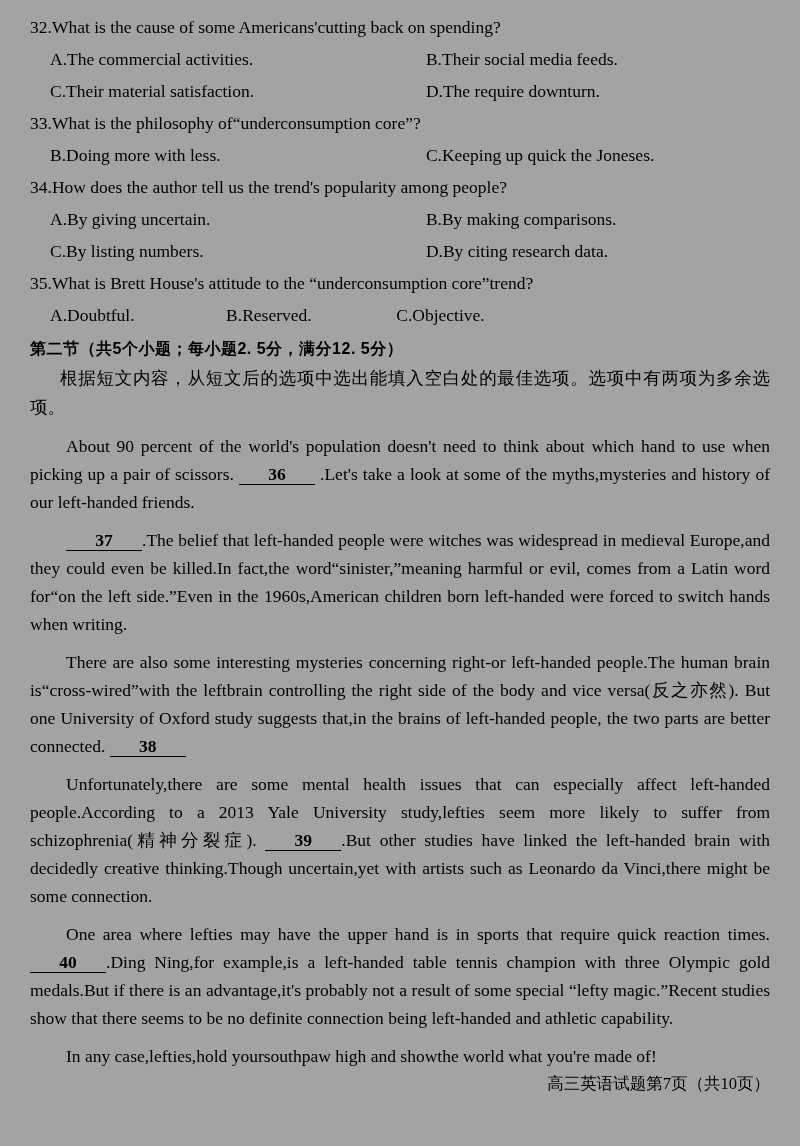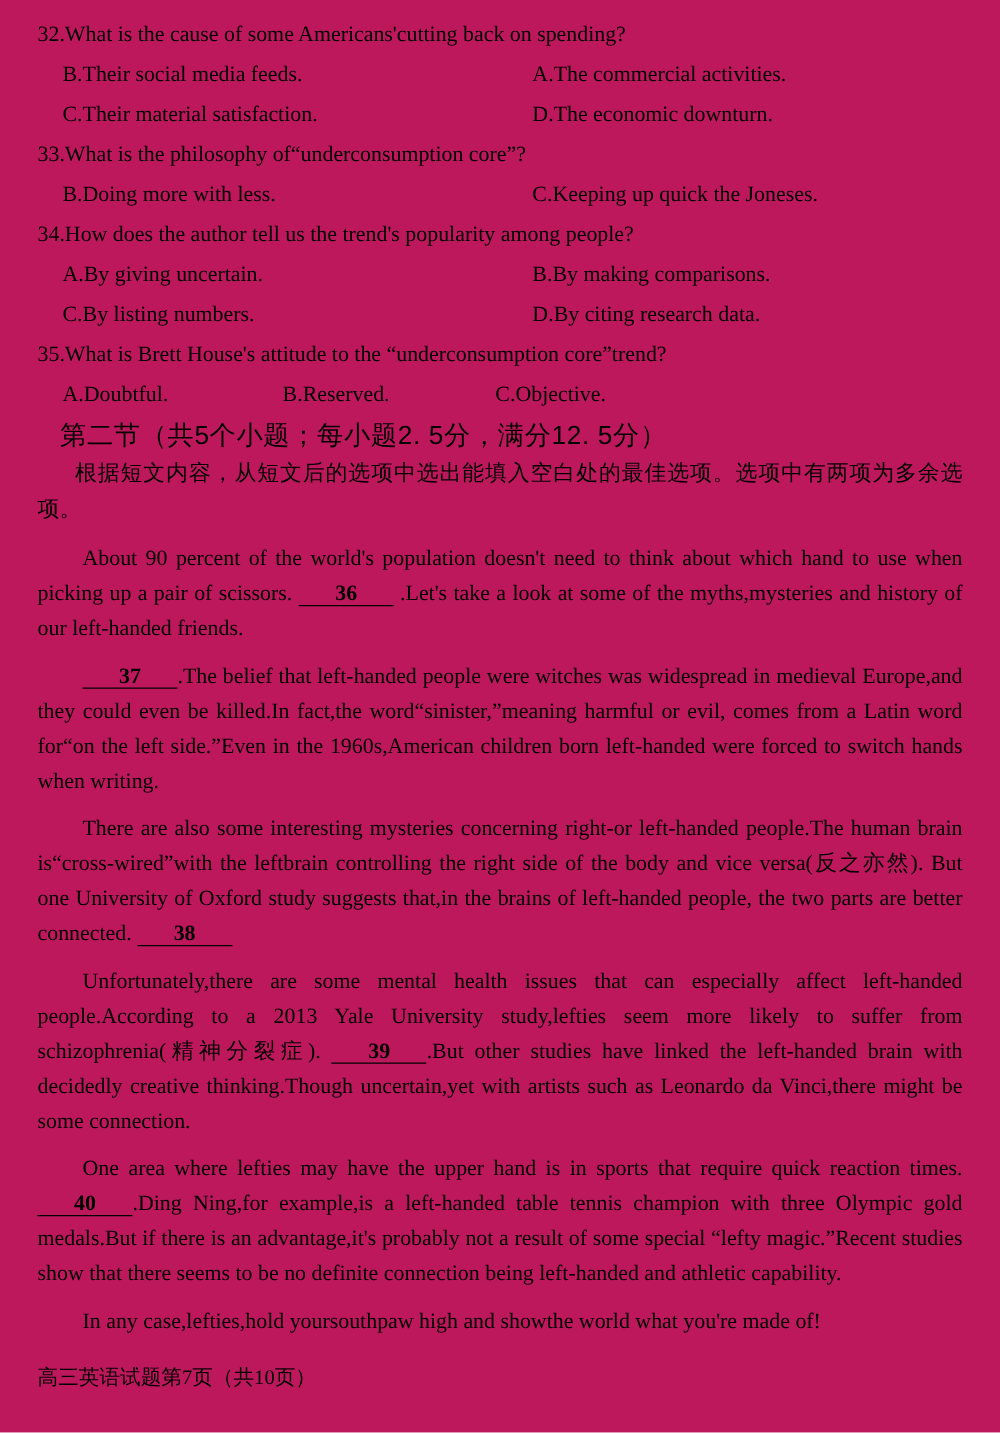"32.What is the cause of" .page { background: #be185d -> #a3a3a3 }
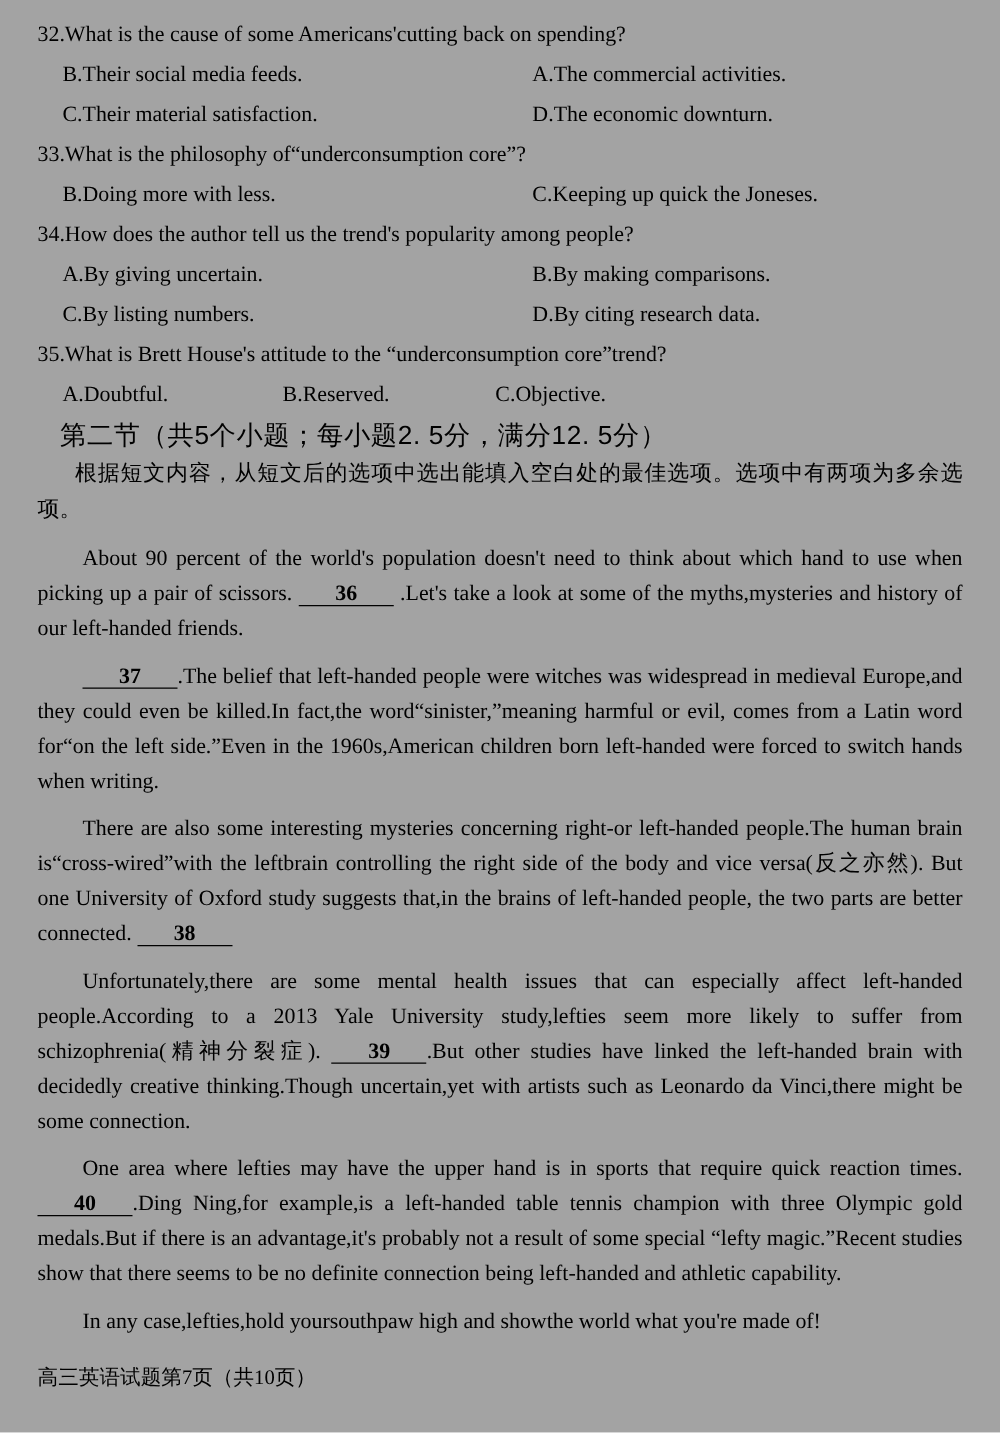"B.Their social media feeds." div.line { order: before "A.The commercial activities." -> after "A.The commercial activities." }
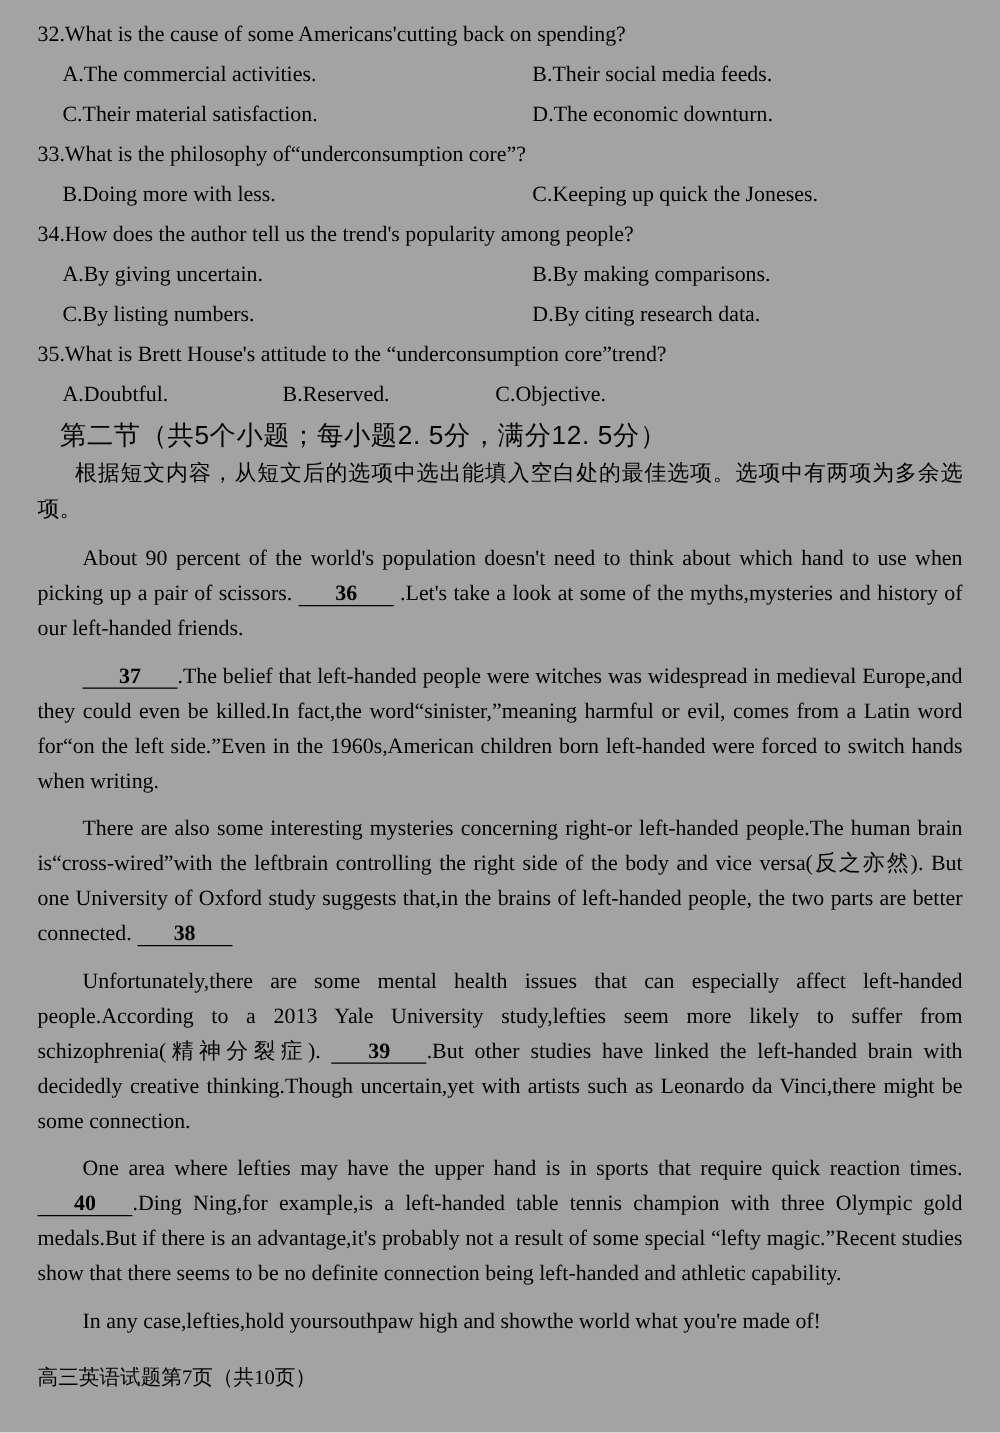"D.The economic downturn." div.line { text: economic -> require }
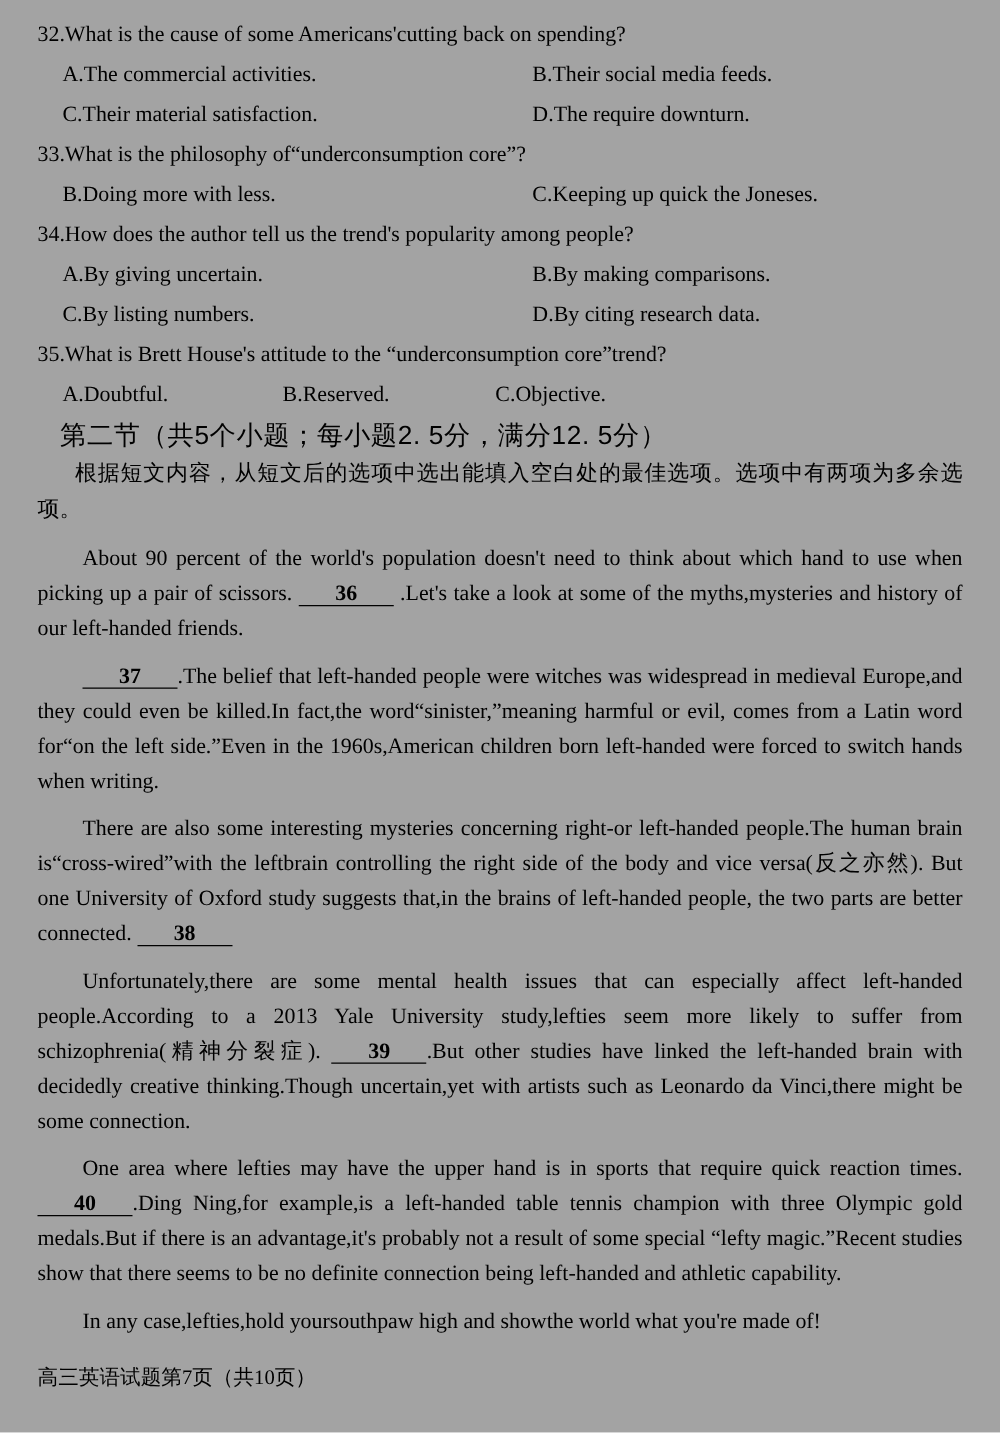"第二节（共5个小题；每小题2. 5分，满分12. 5分）" .section-title { font-size: 21px -> 16px; font-weight: normal -> bold; margin-left: 18px -> none }
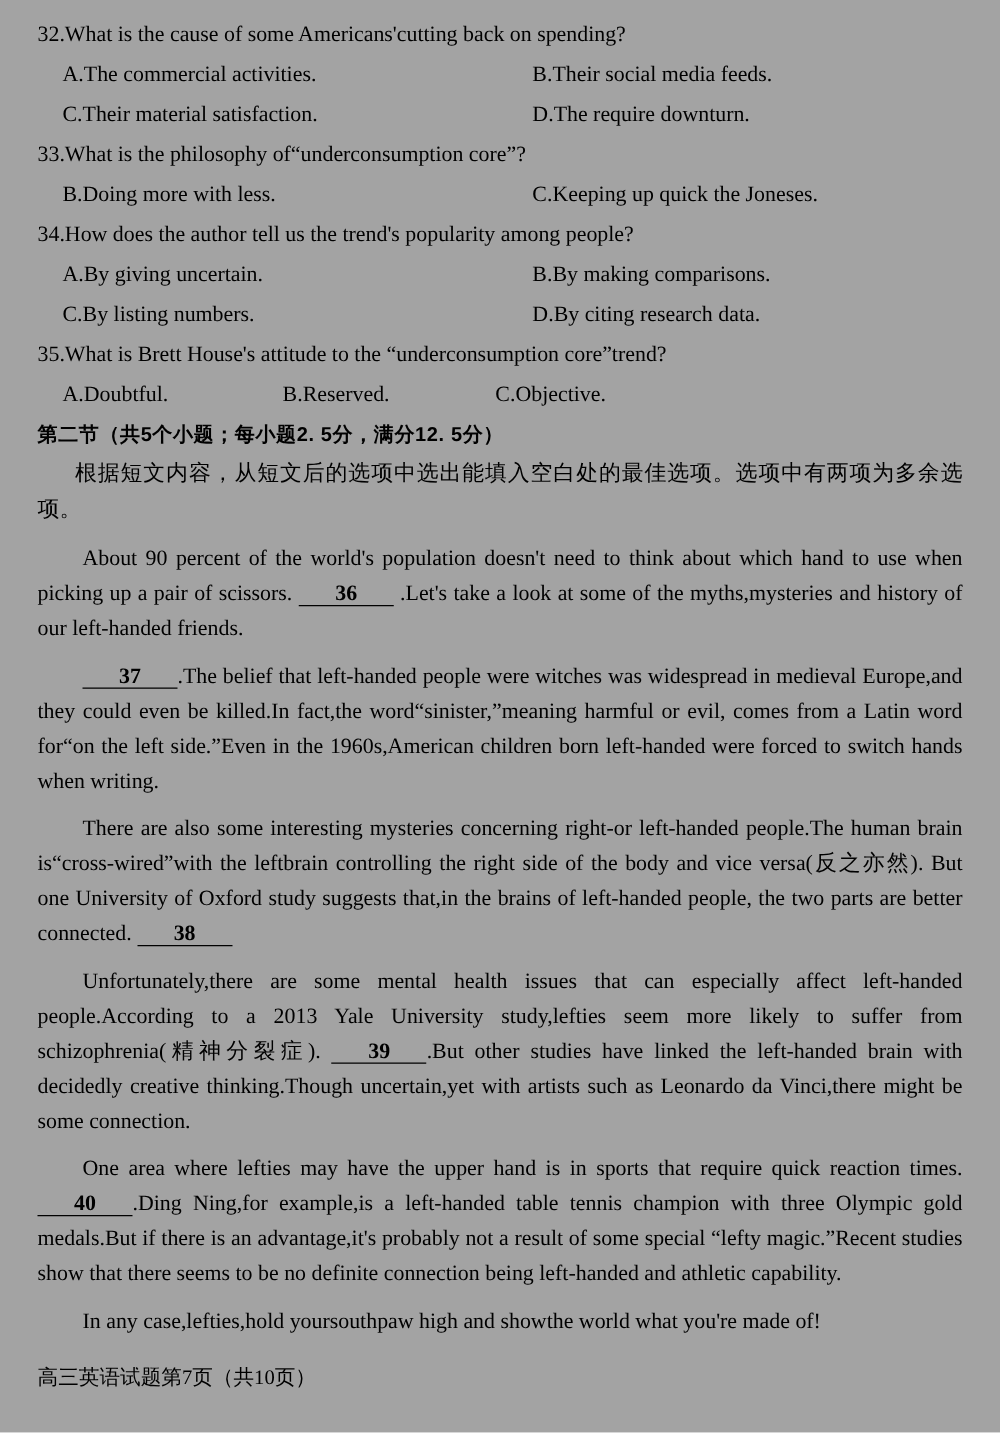"高三英语试题第7页（共10页）" .footer { margin-top: 20px -> 2px; text-align: left -> right }
